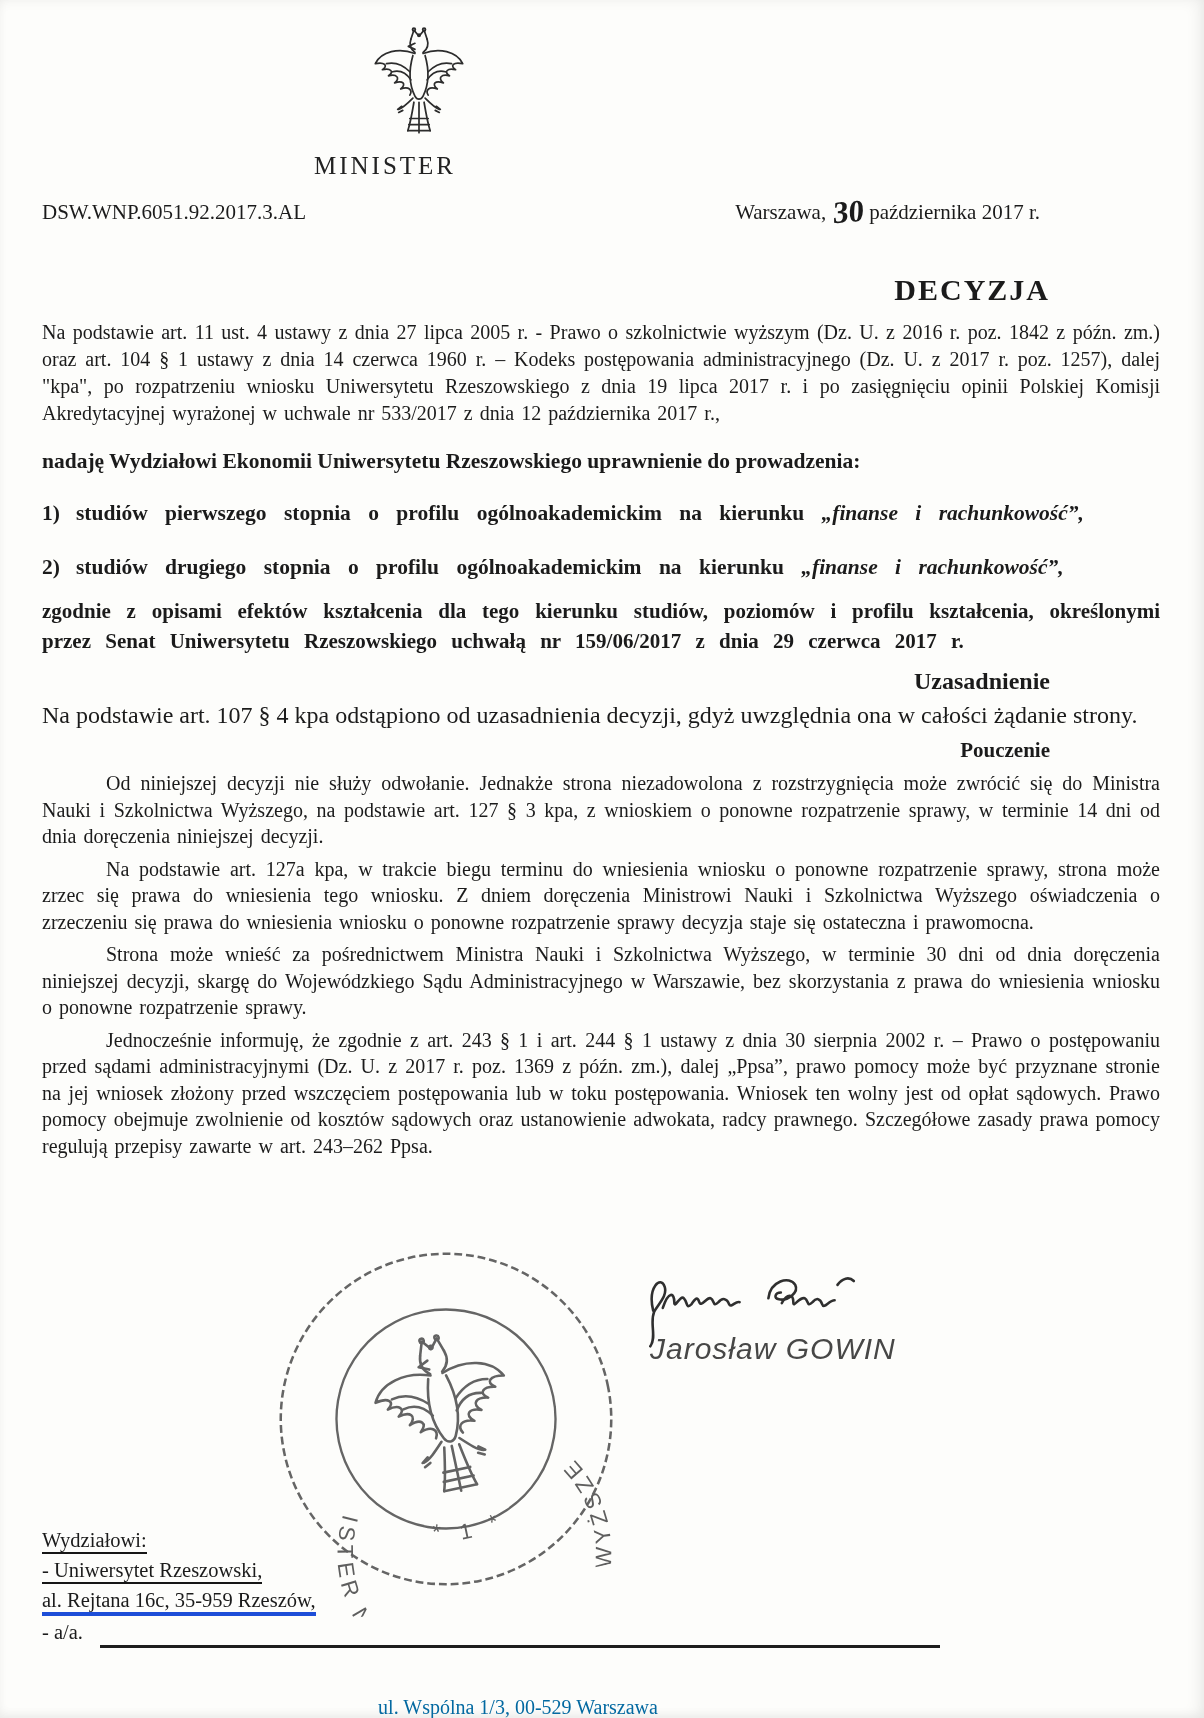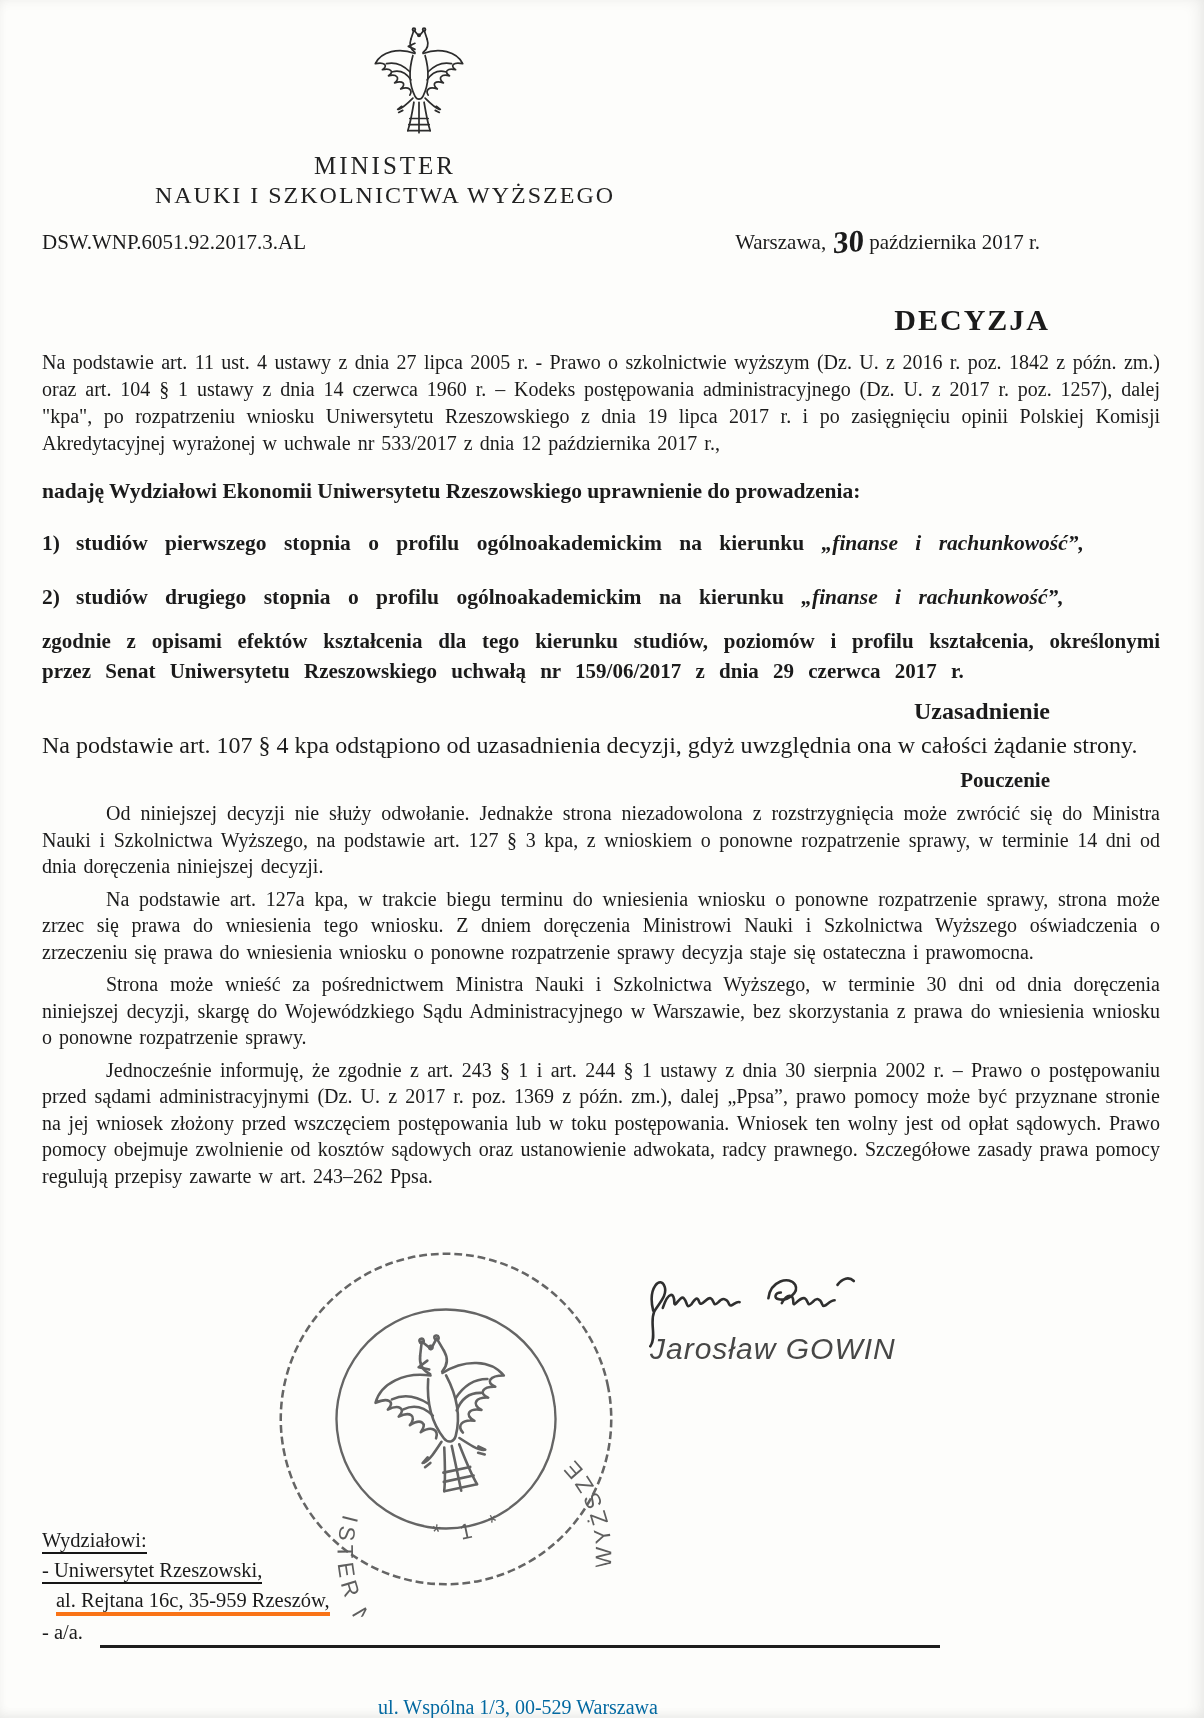"NAUKI I SZKOLNICTWA WYŻSZEGO" div.ministry-2 { html: <div>NAUKI I SZKOLNICTWA WYŻSZEGO</div> -> none }
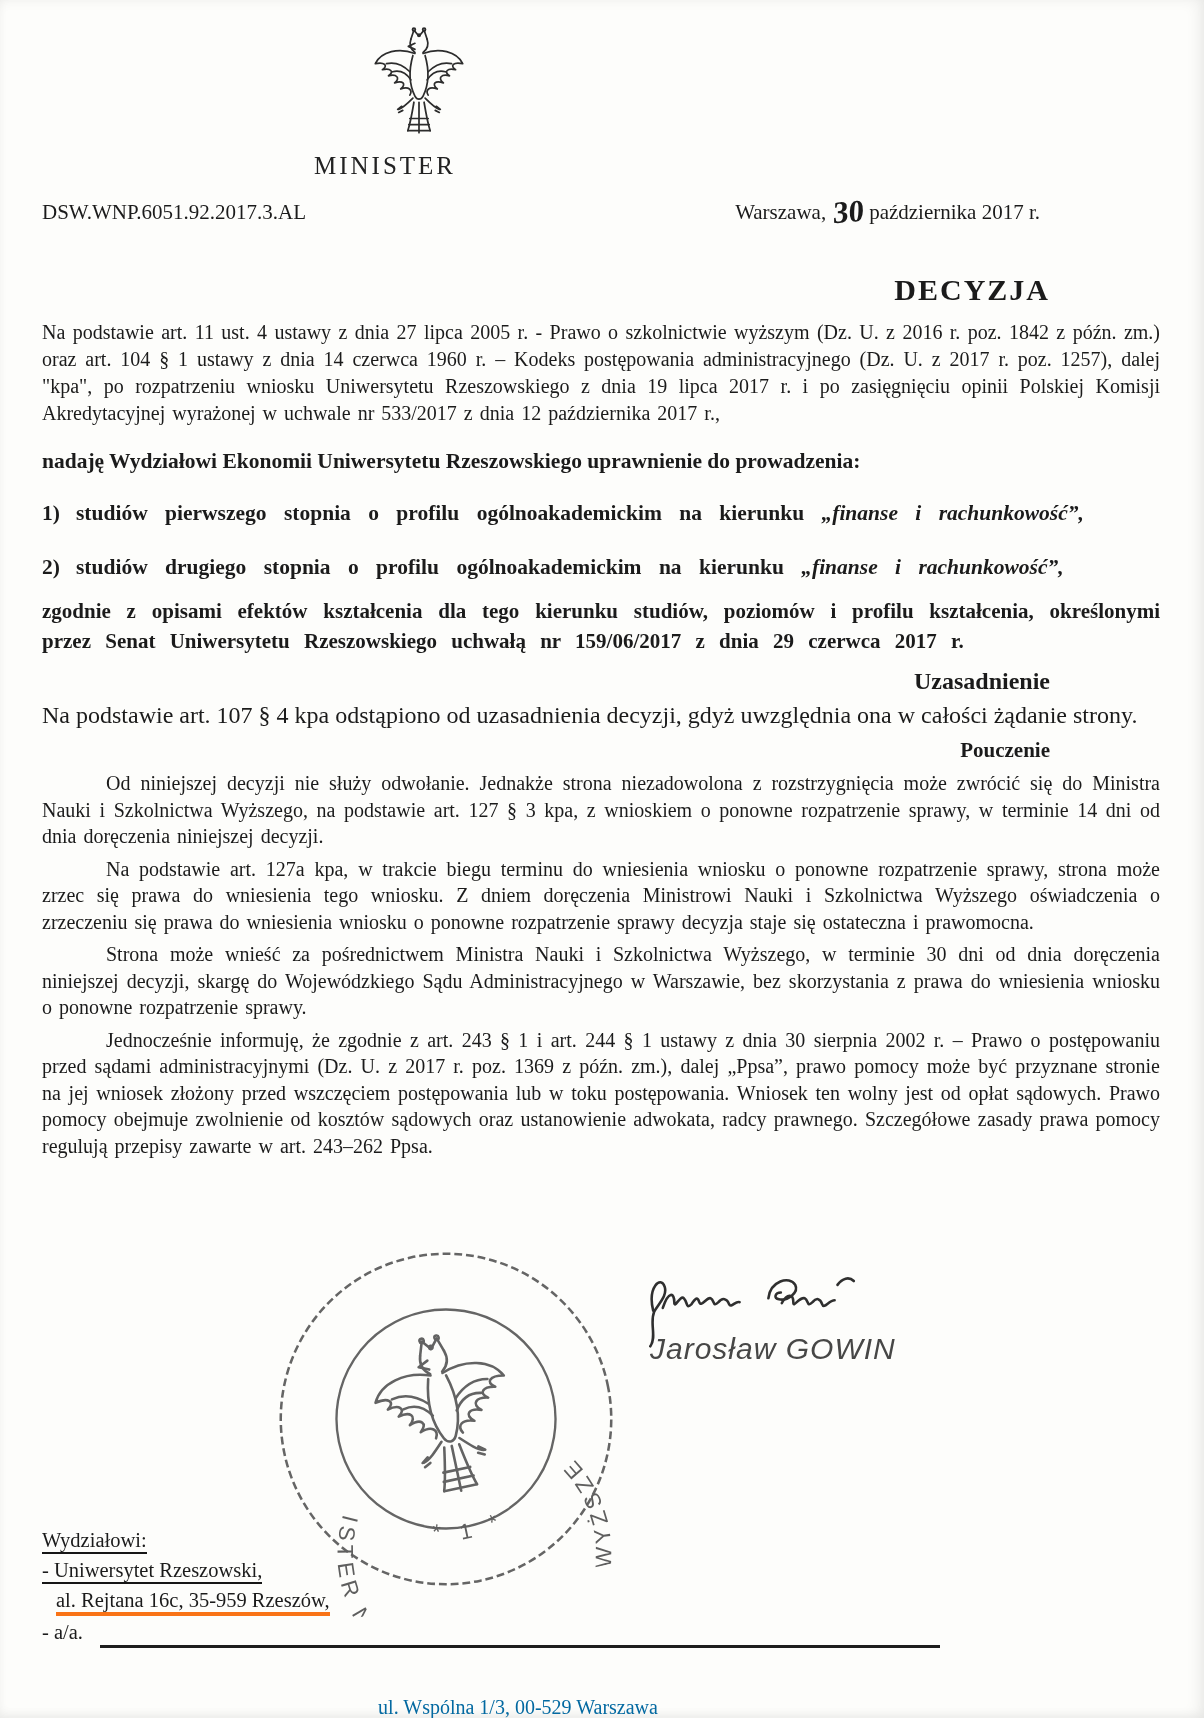"al. Rejtana 16c, 35-959 Rzeszów," .recipients .addr { border-bottom: 4px solid #f97316 -> 4px solid #1d4ed8; margin-left: 14px -> none }
